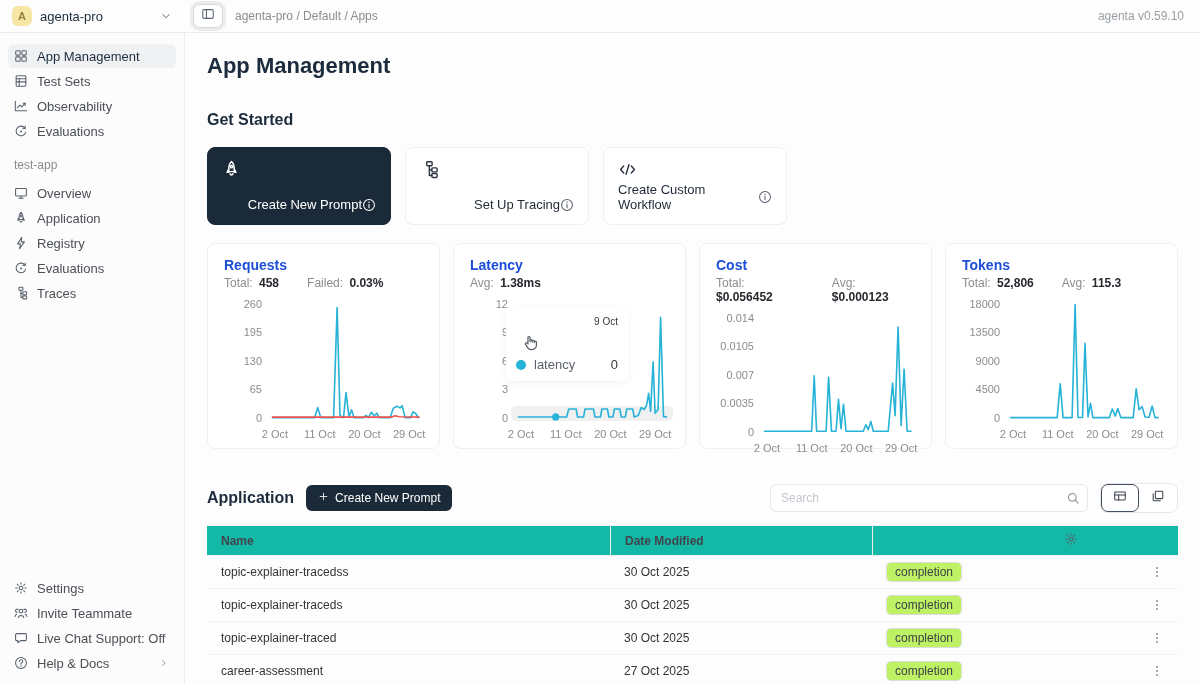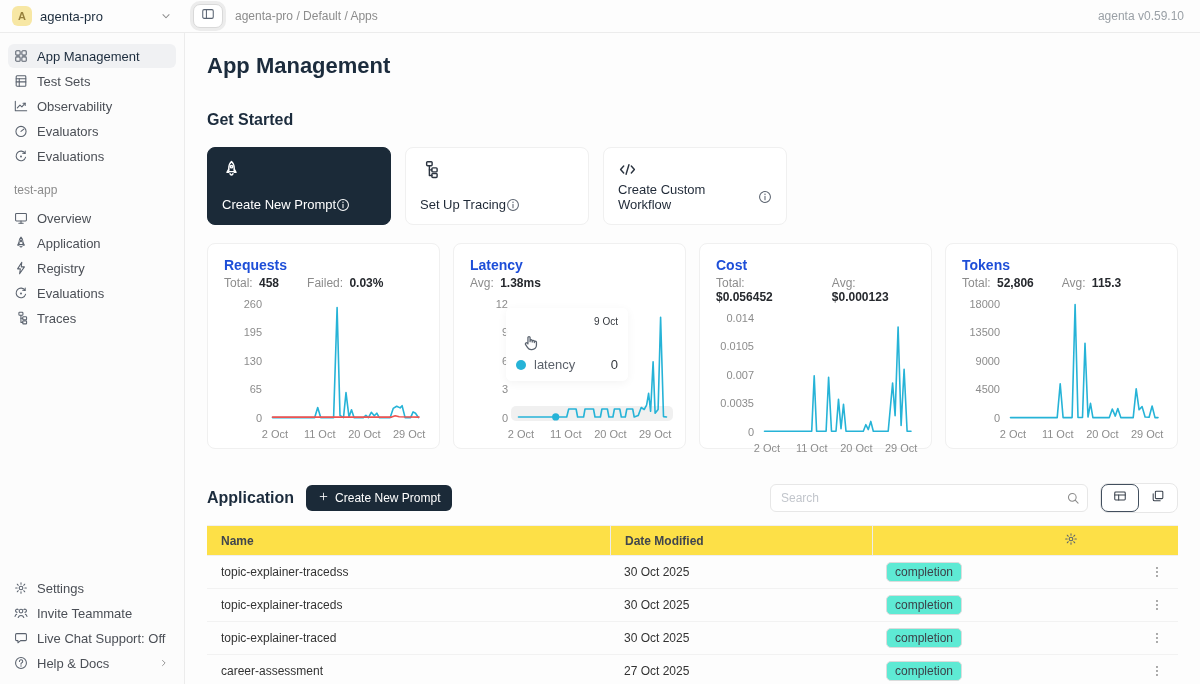"Evaluators" div.side-item { html: <div> <span> <svg> <circle></circle> <path></path> </svg> </span> <span>Evaluators</span> </div> -> none }
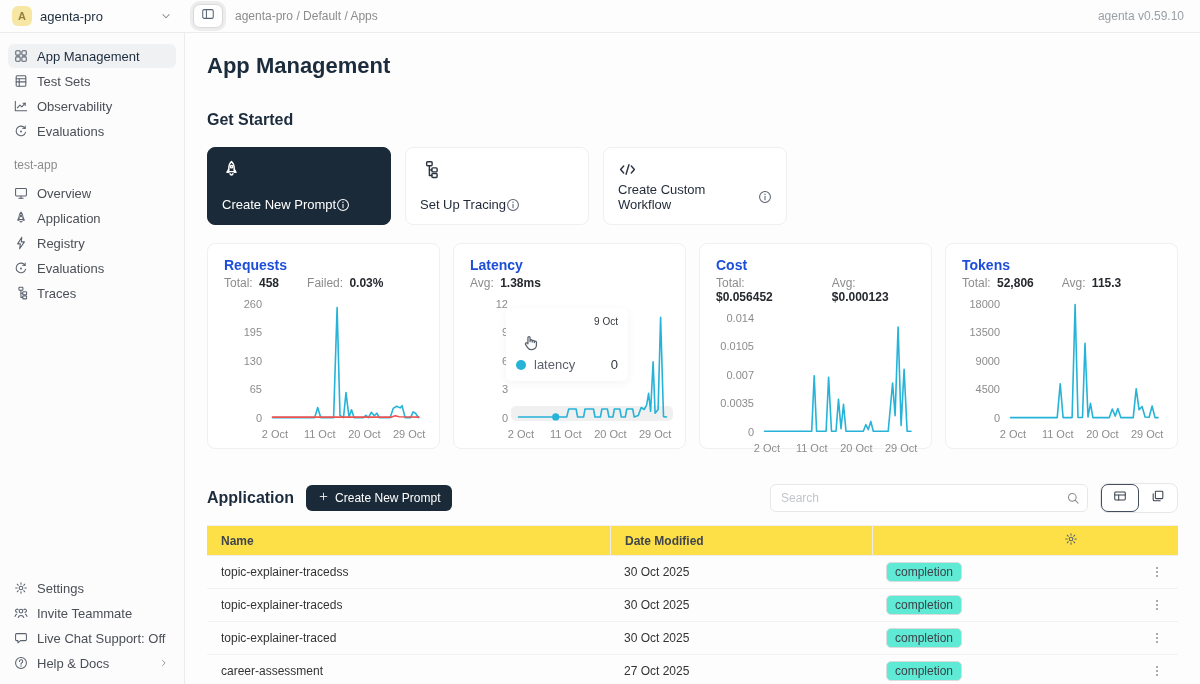"Create Custom Workflow" .gs-card .gs-bottom { justify-content: flex-start -> flex-end }
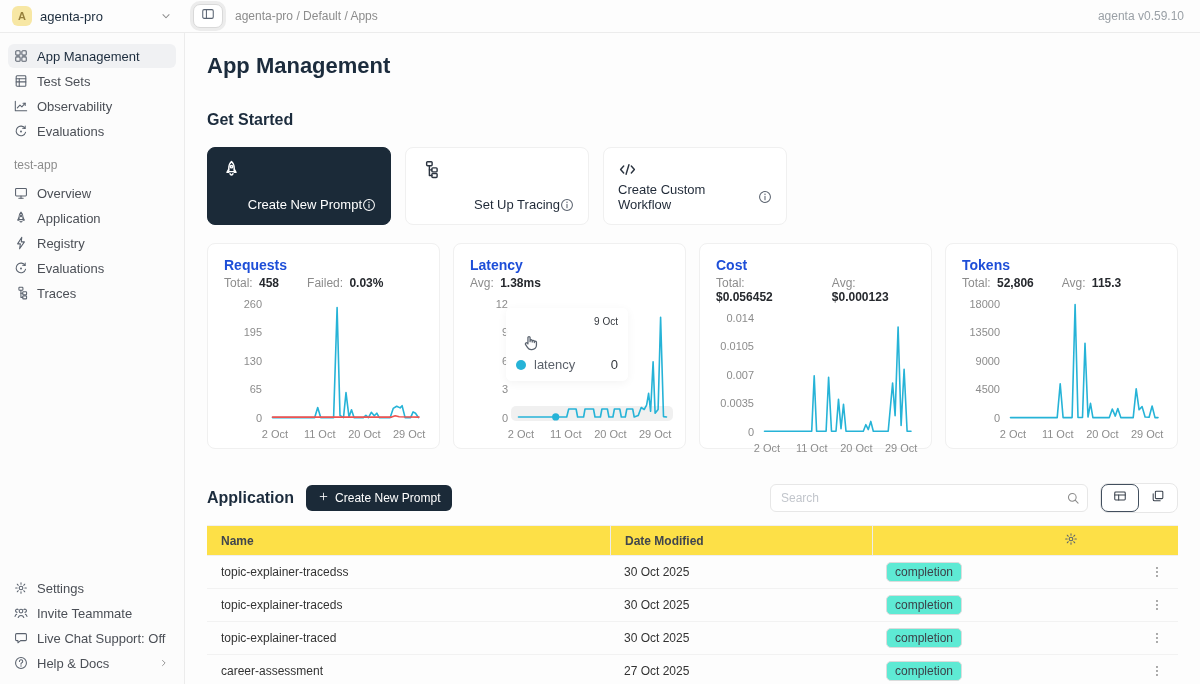"Name" .t-head { background: #fde047 -> #14b8a6 }
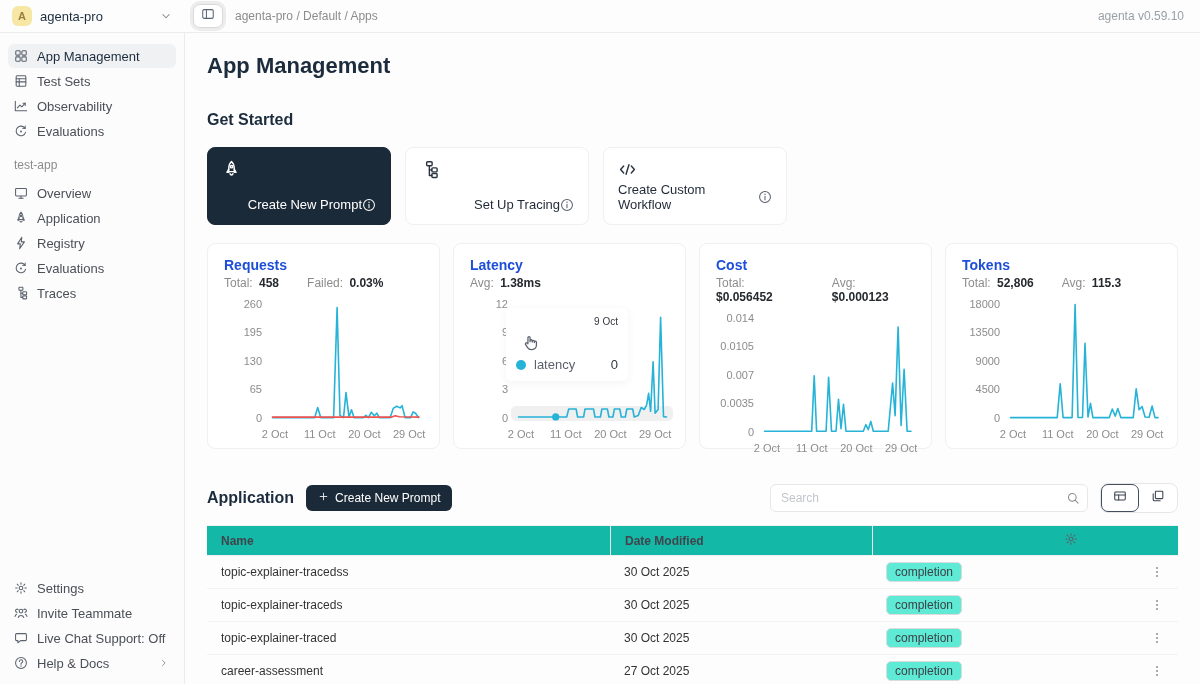"completion" .badge { background: #5eead4 -> #bef264 }
